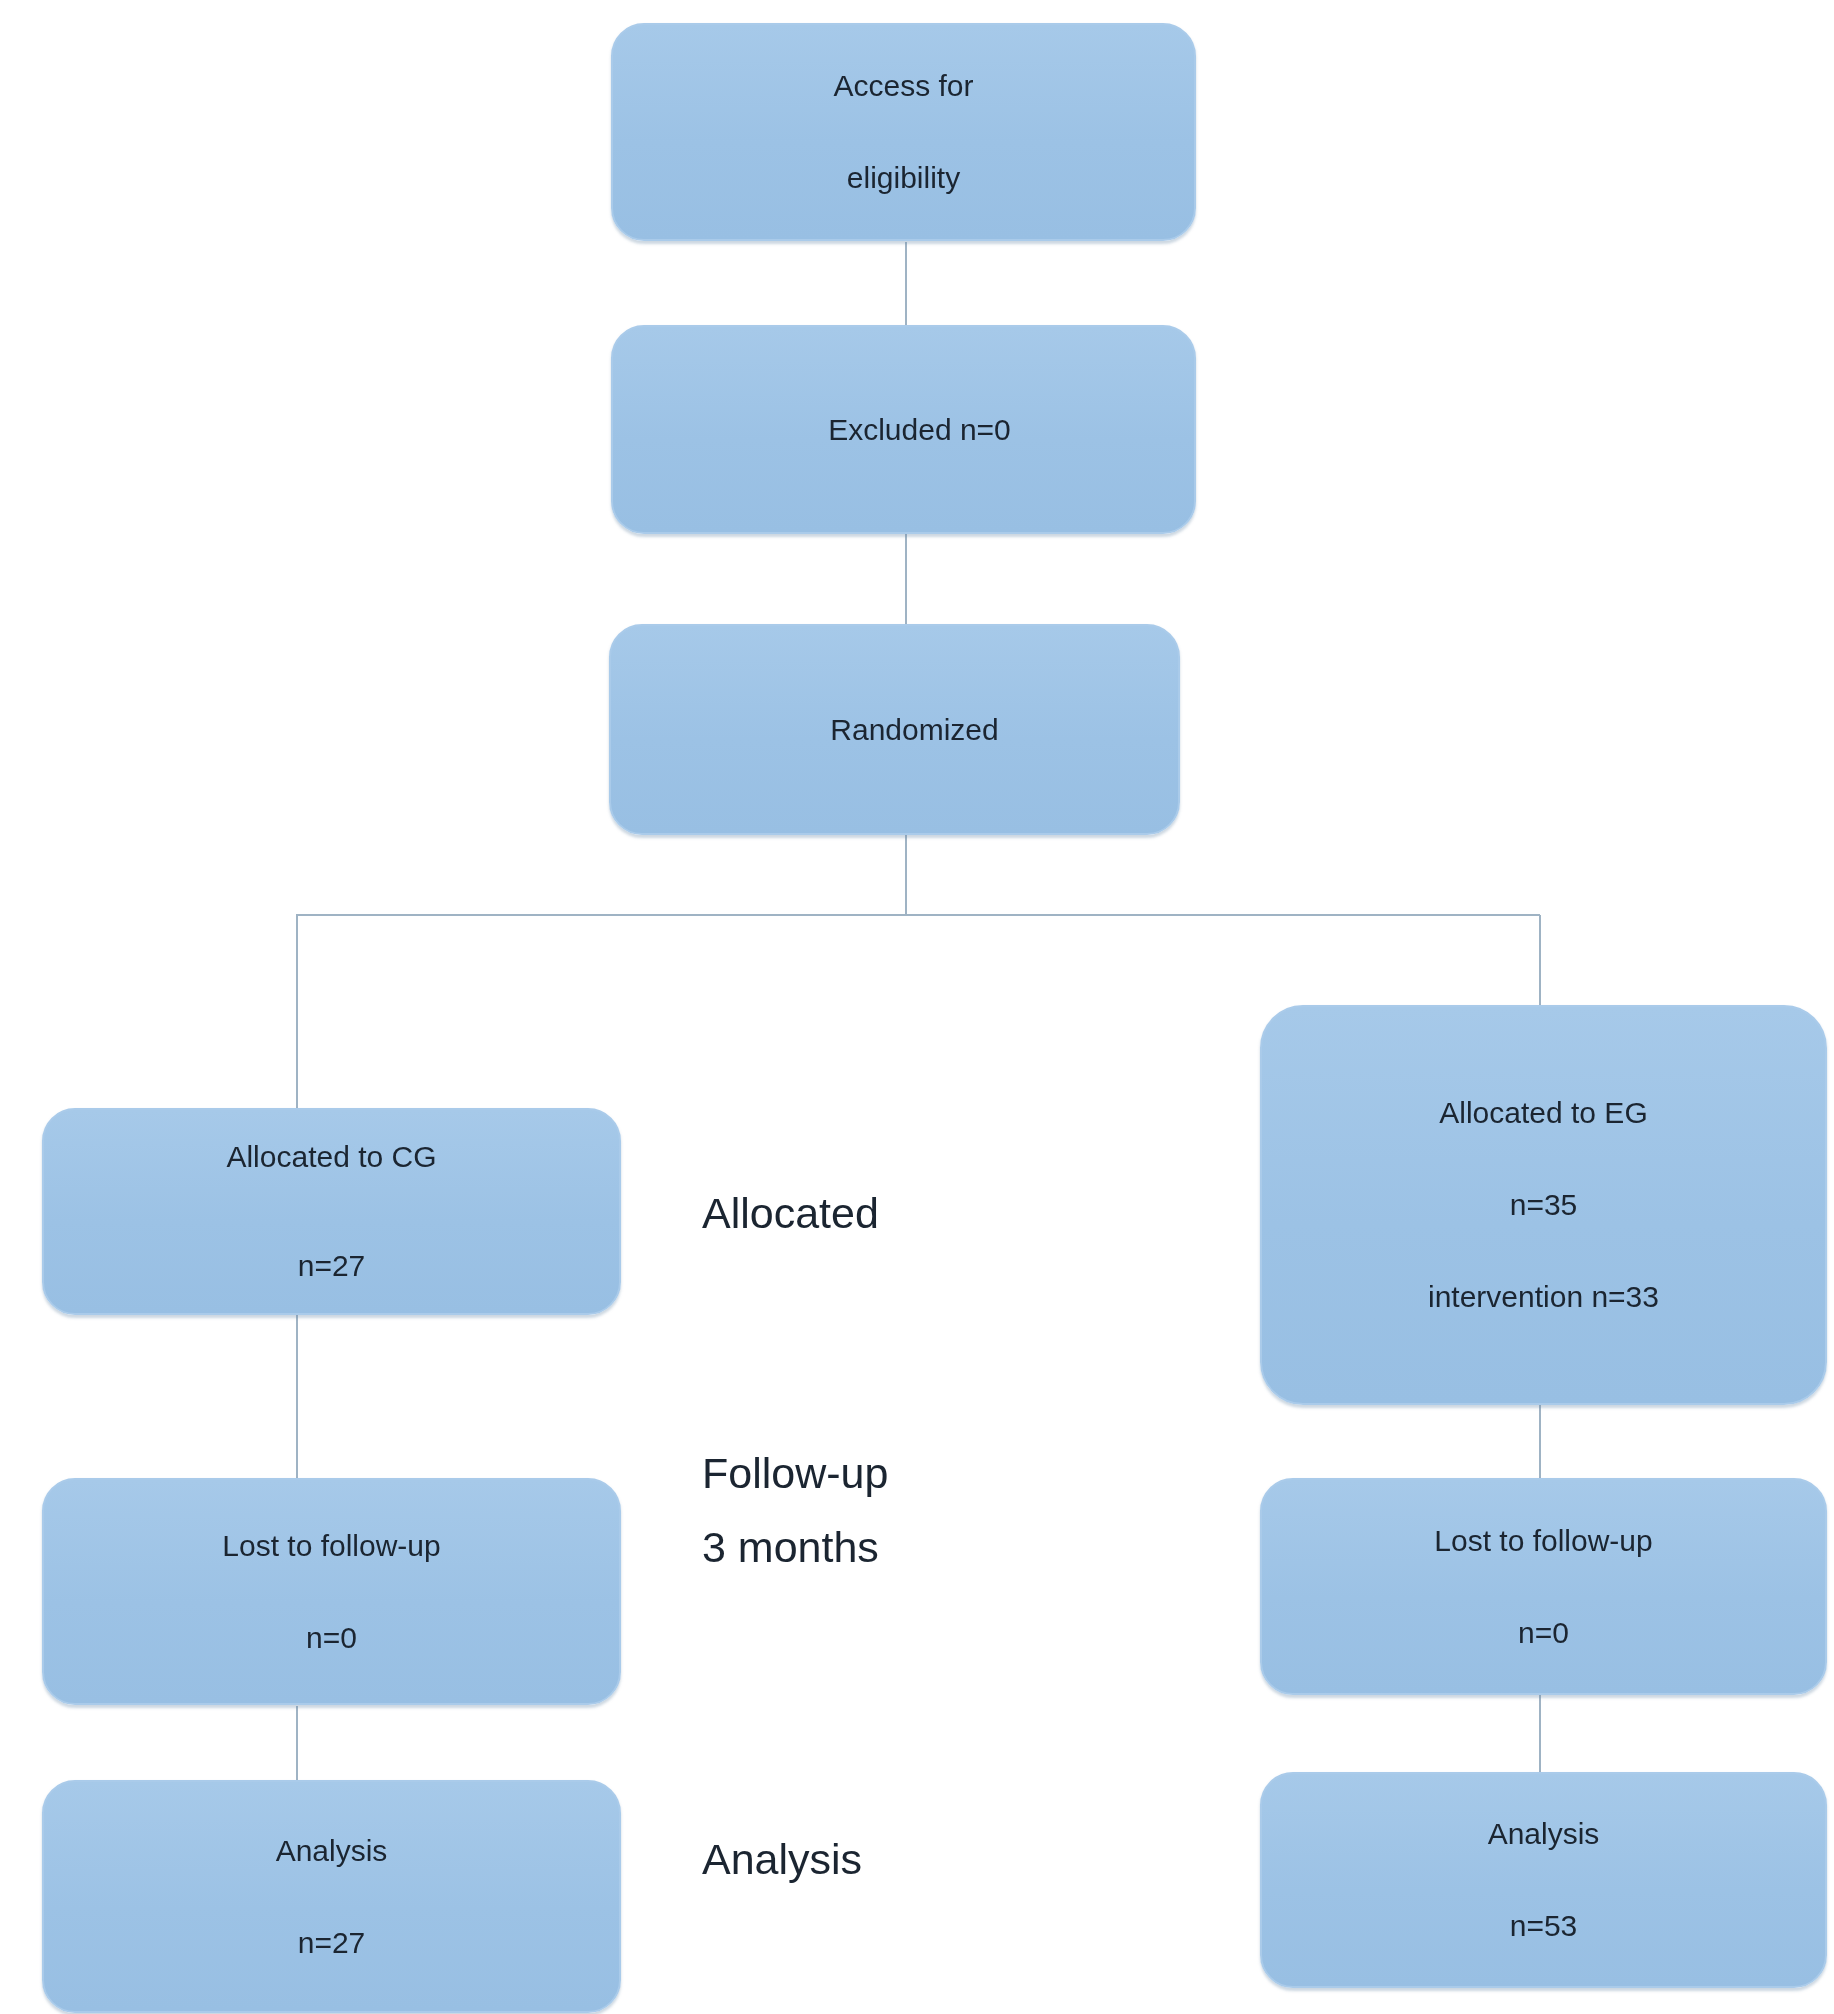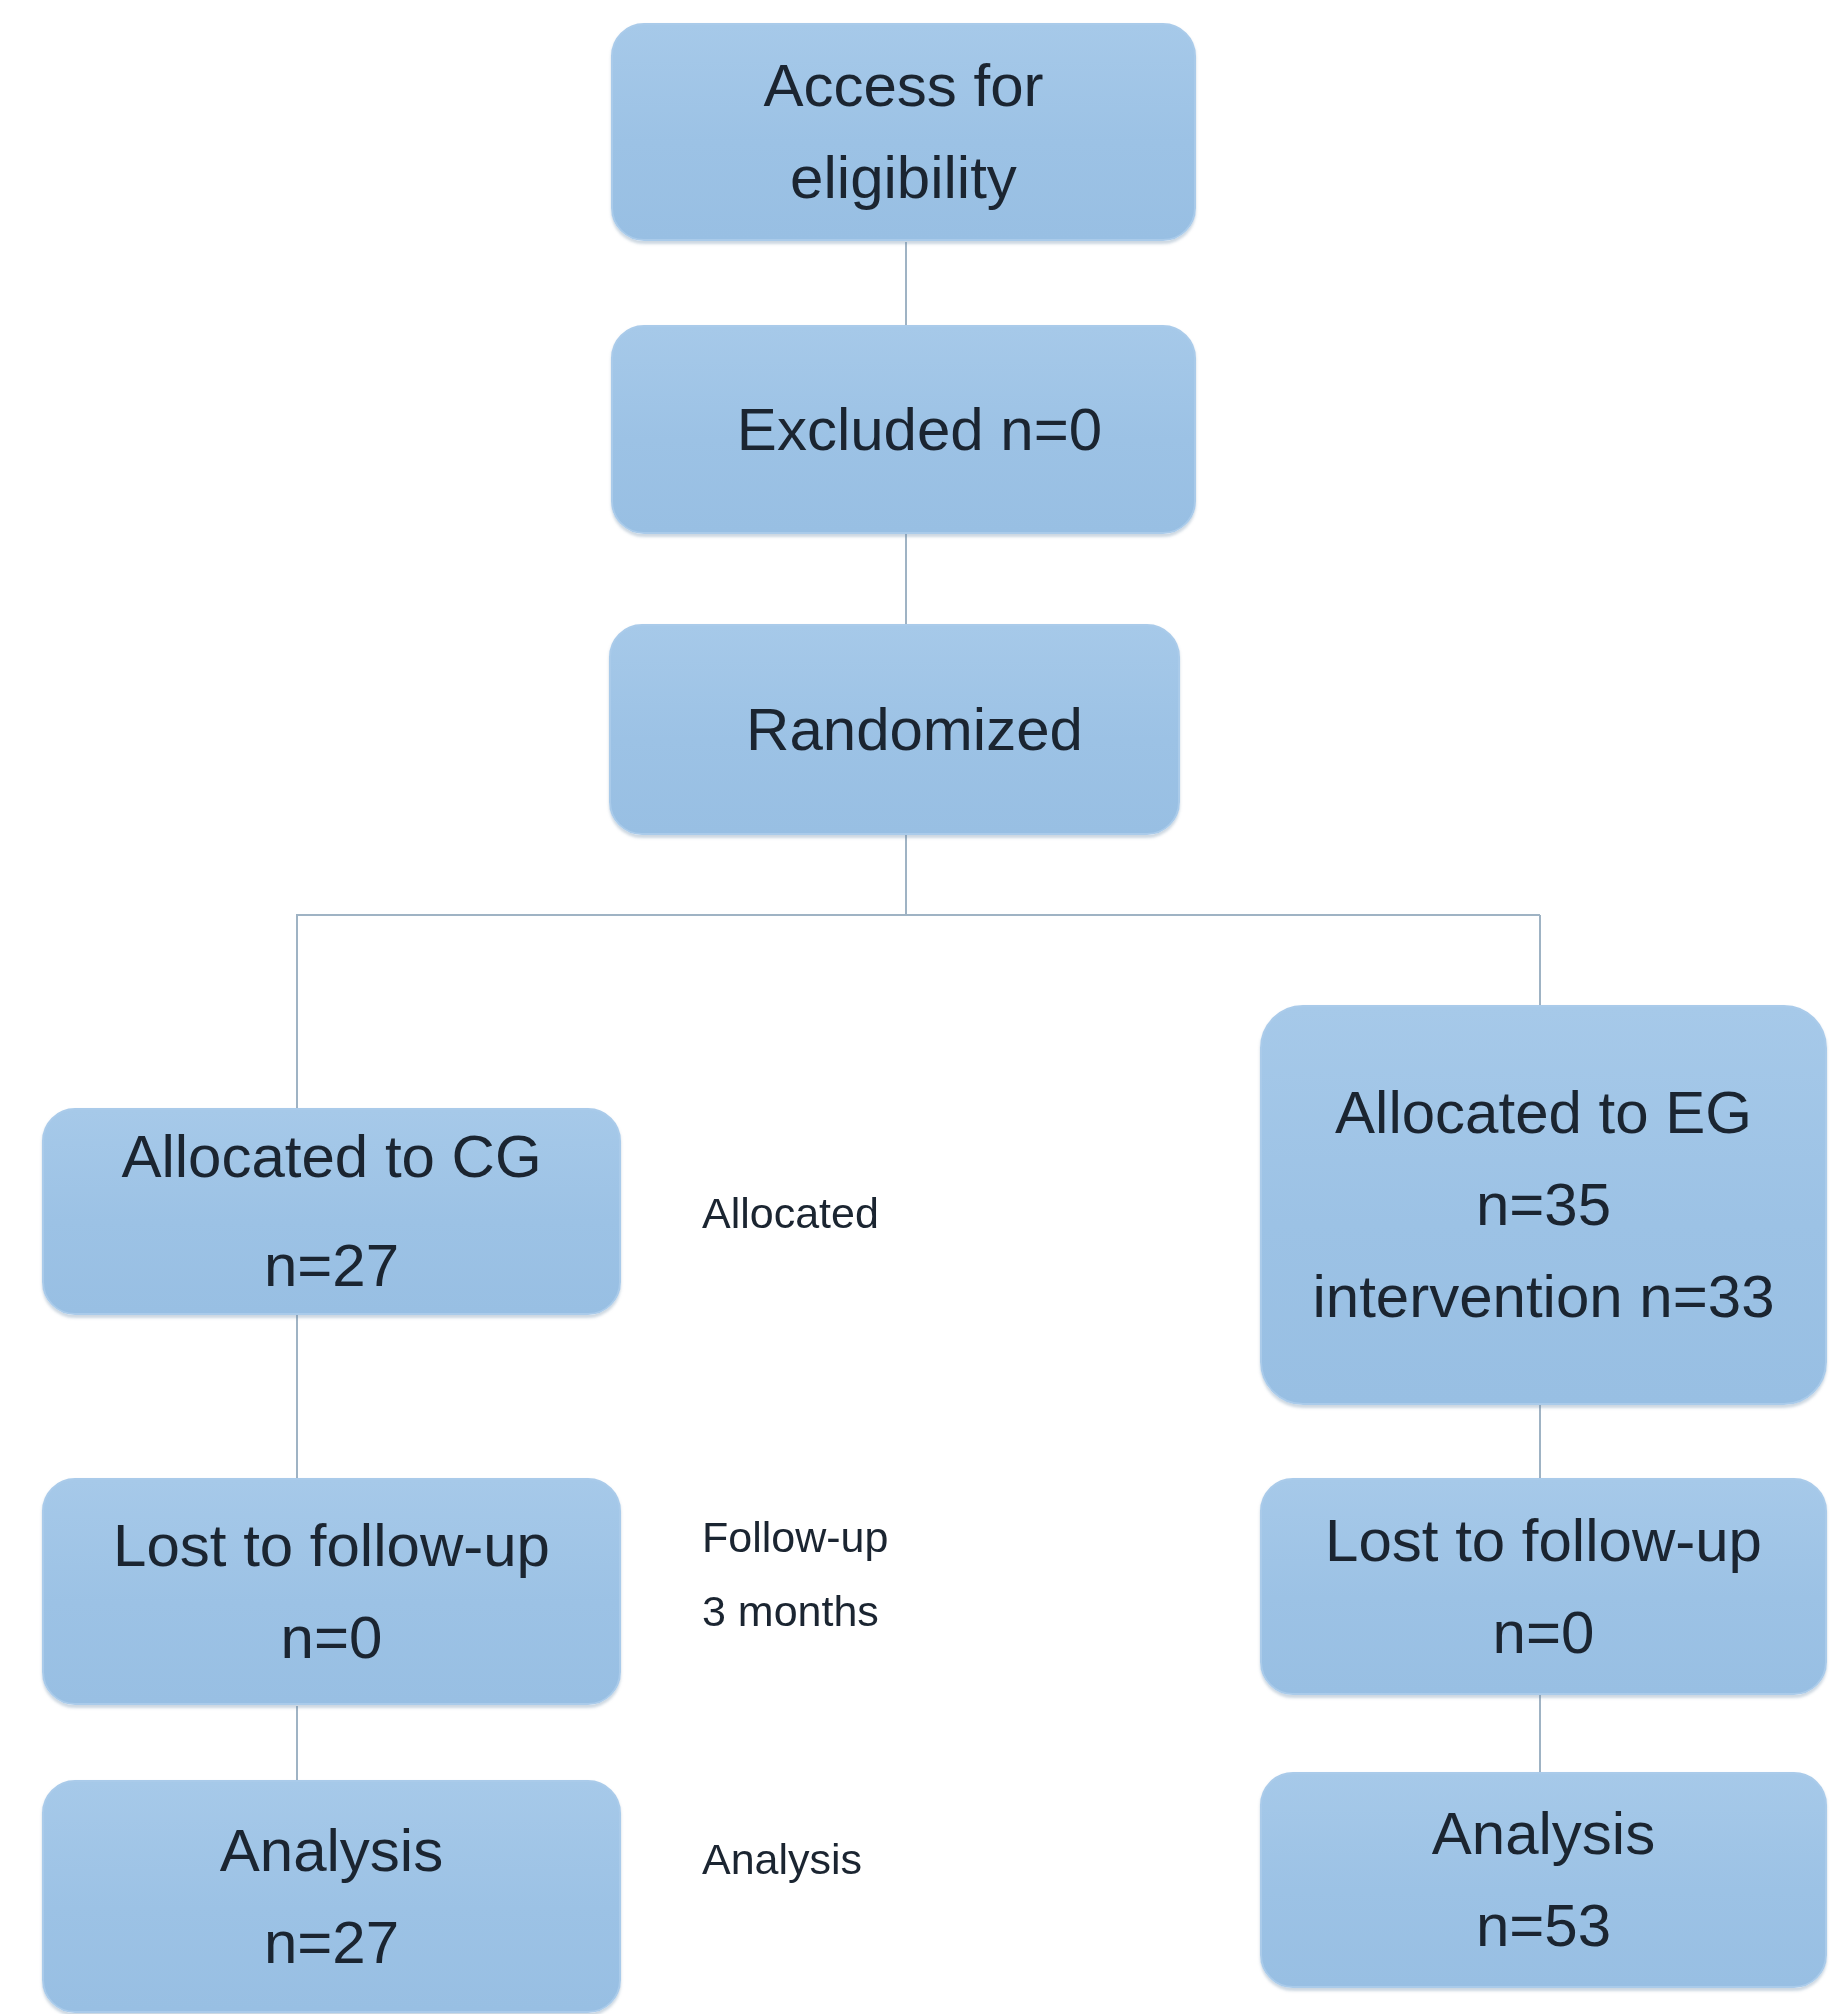"Access for" .box { font-size: 60px -> 30px }
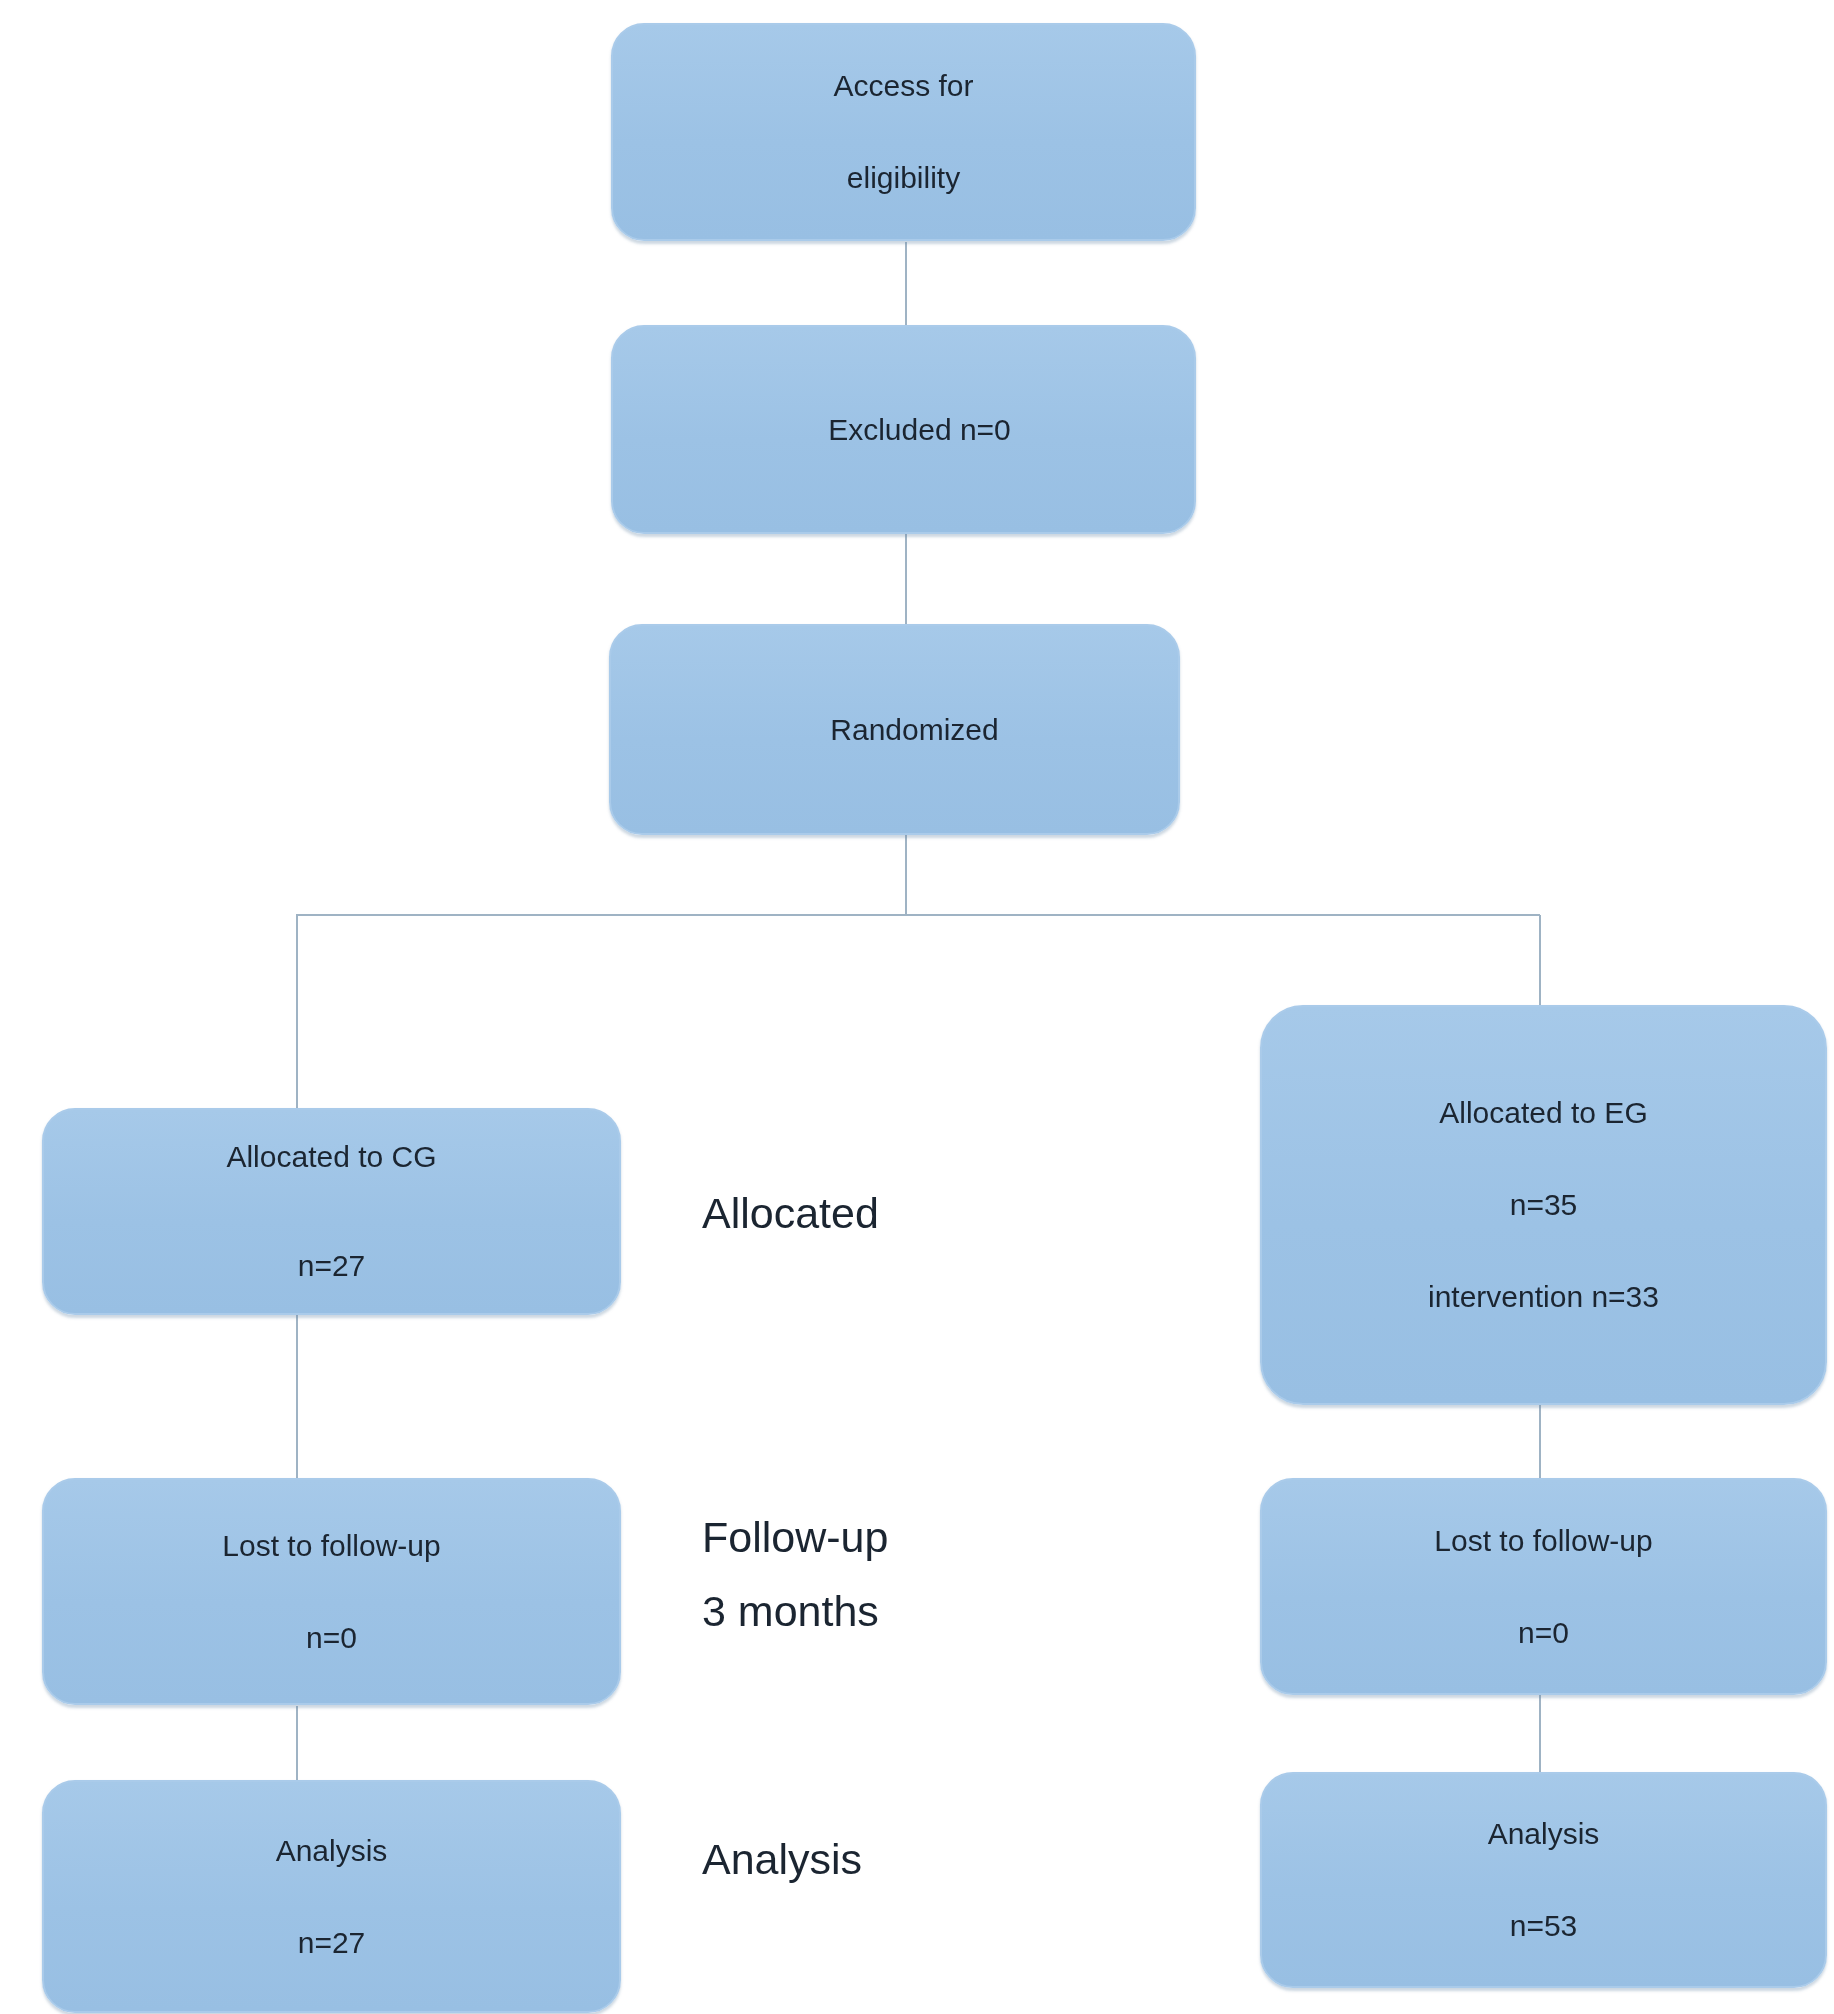"Follow-up" .l-followup { top: 1500px -> 1436px }
